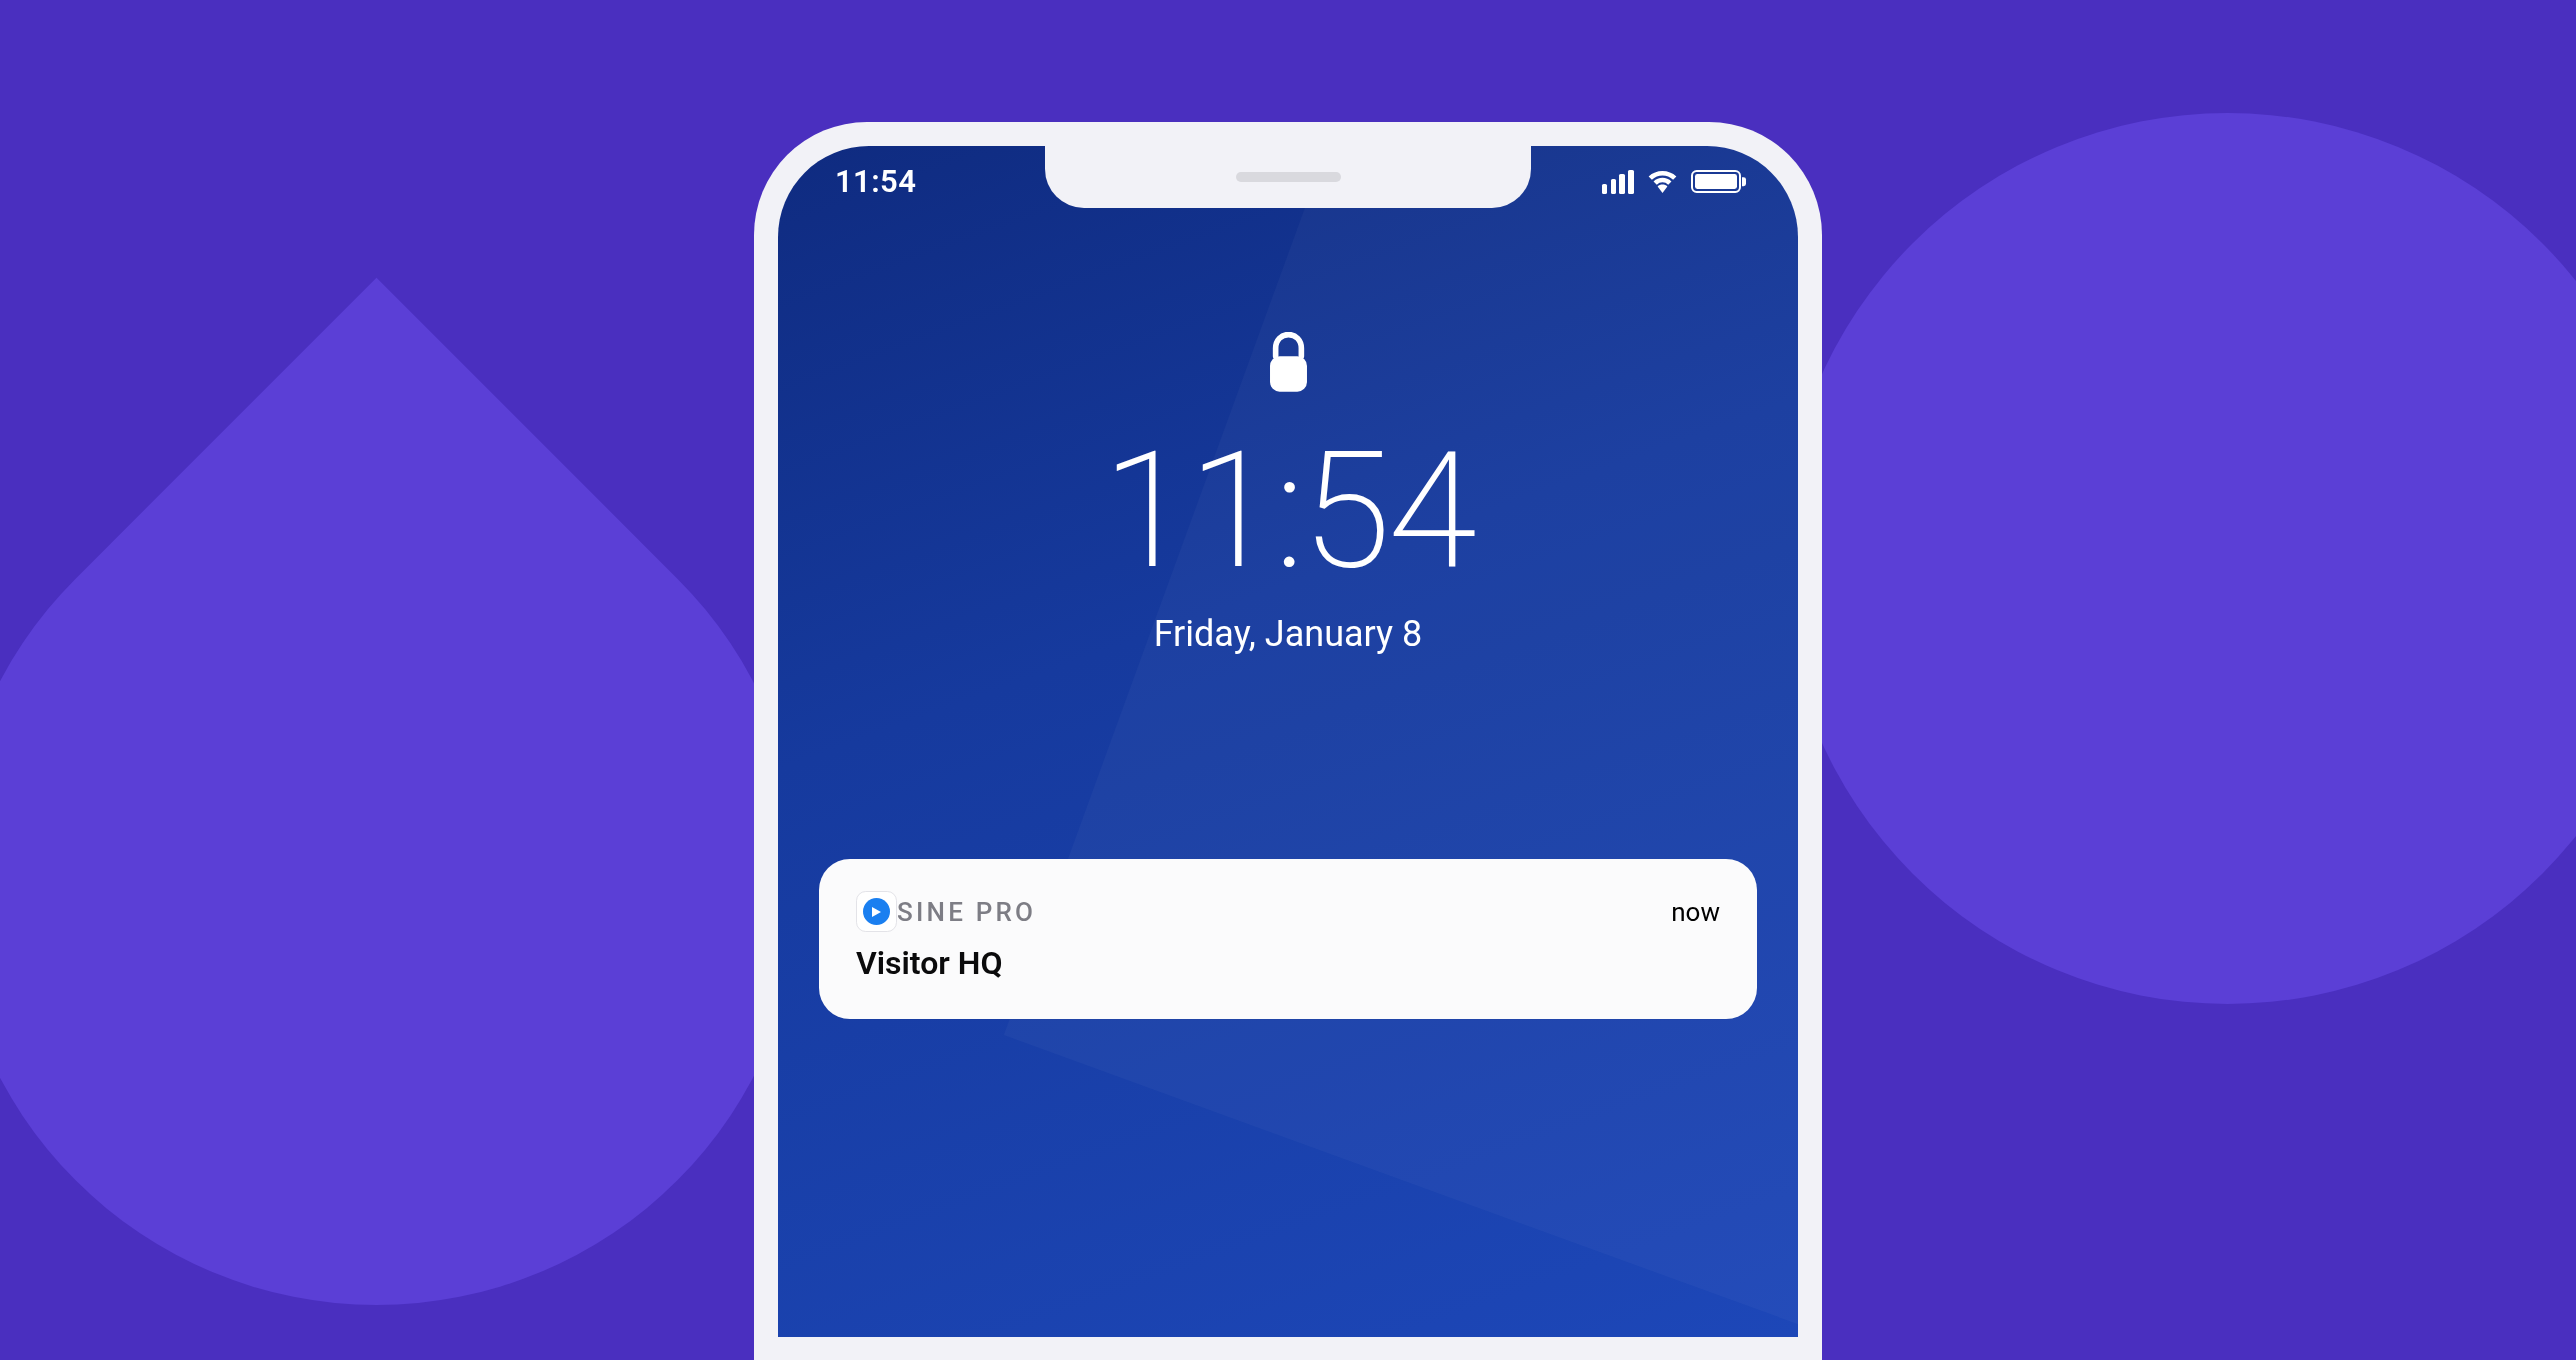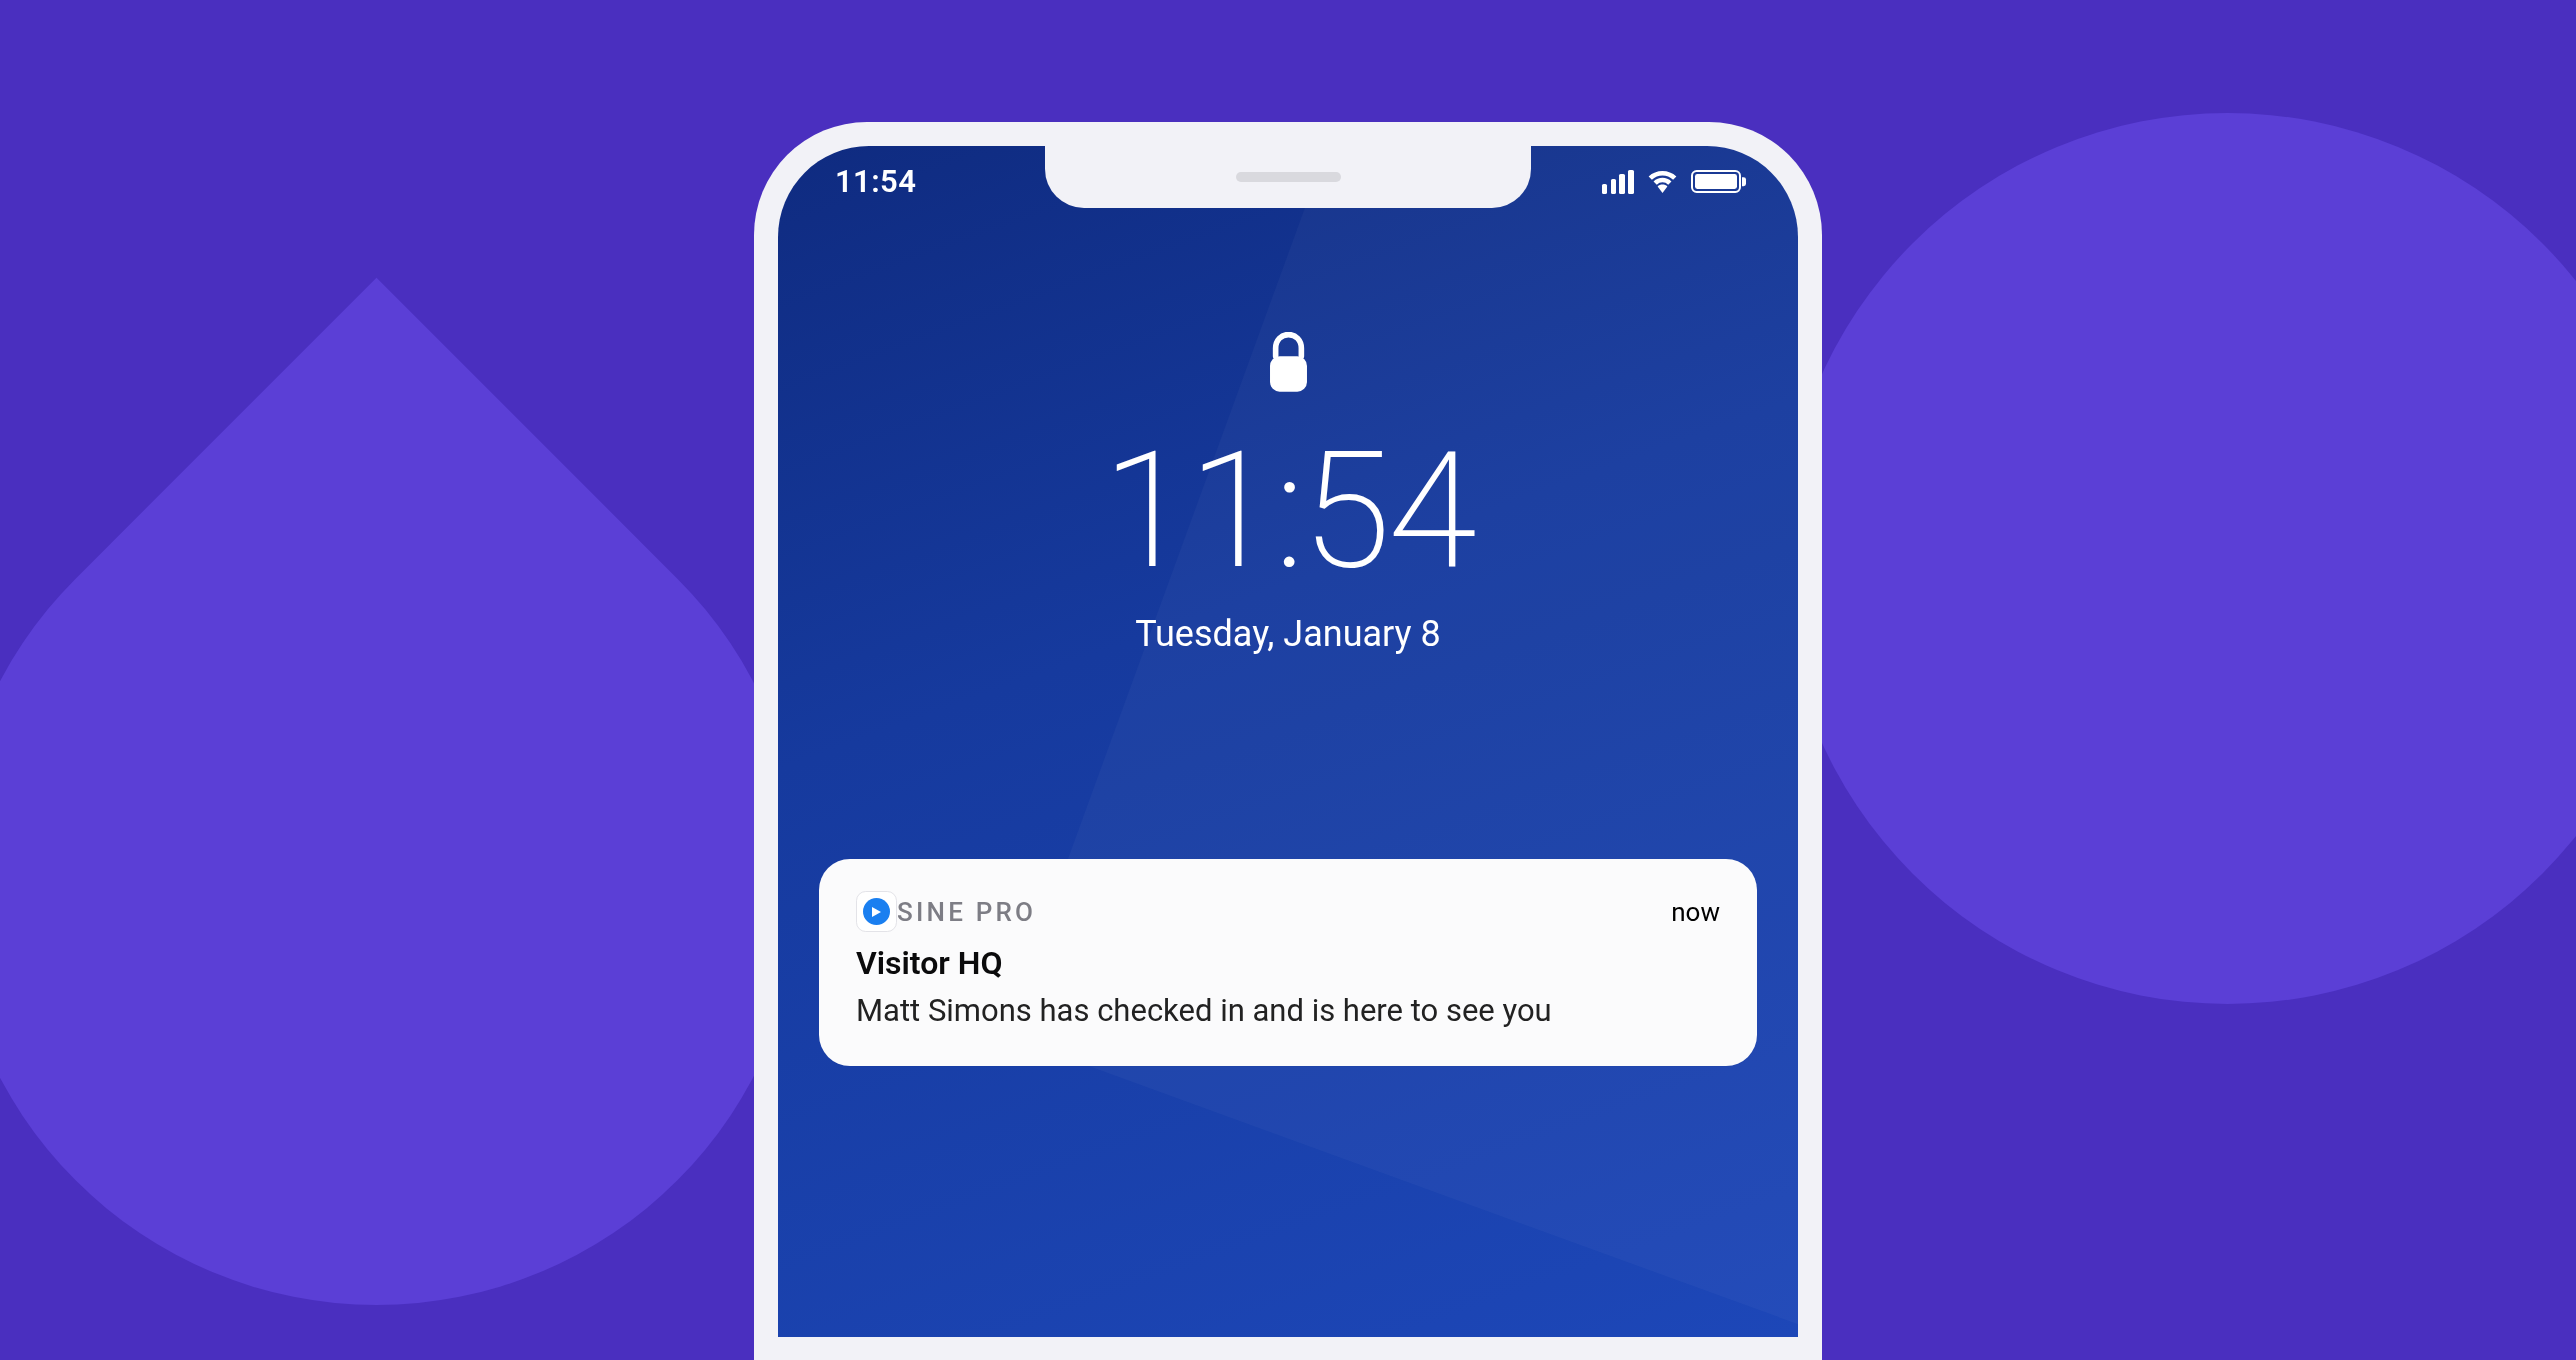"Tuesday, January 8" div.date { text: Tuesday -> Friday }
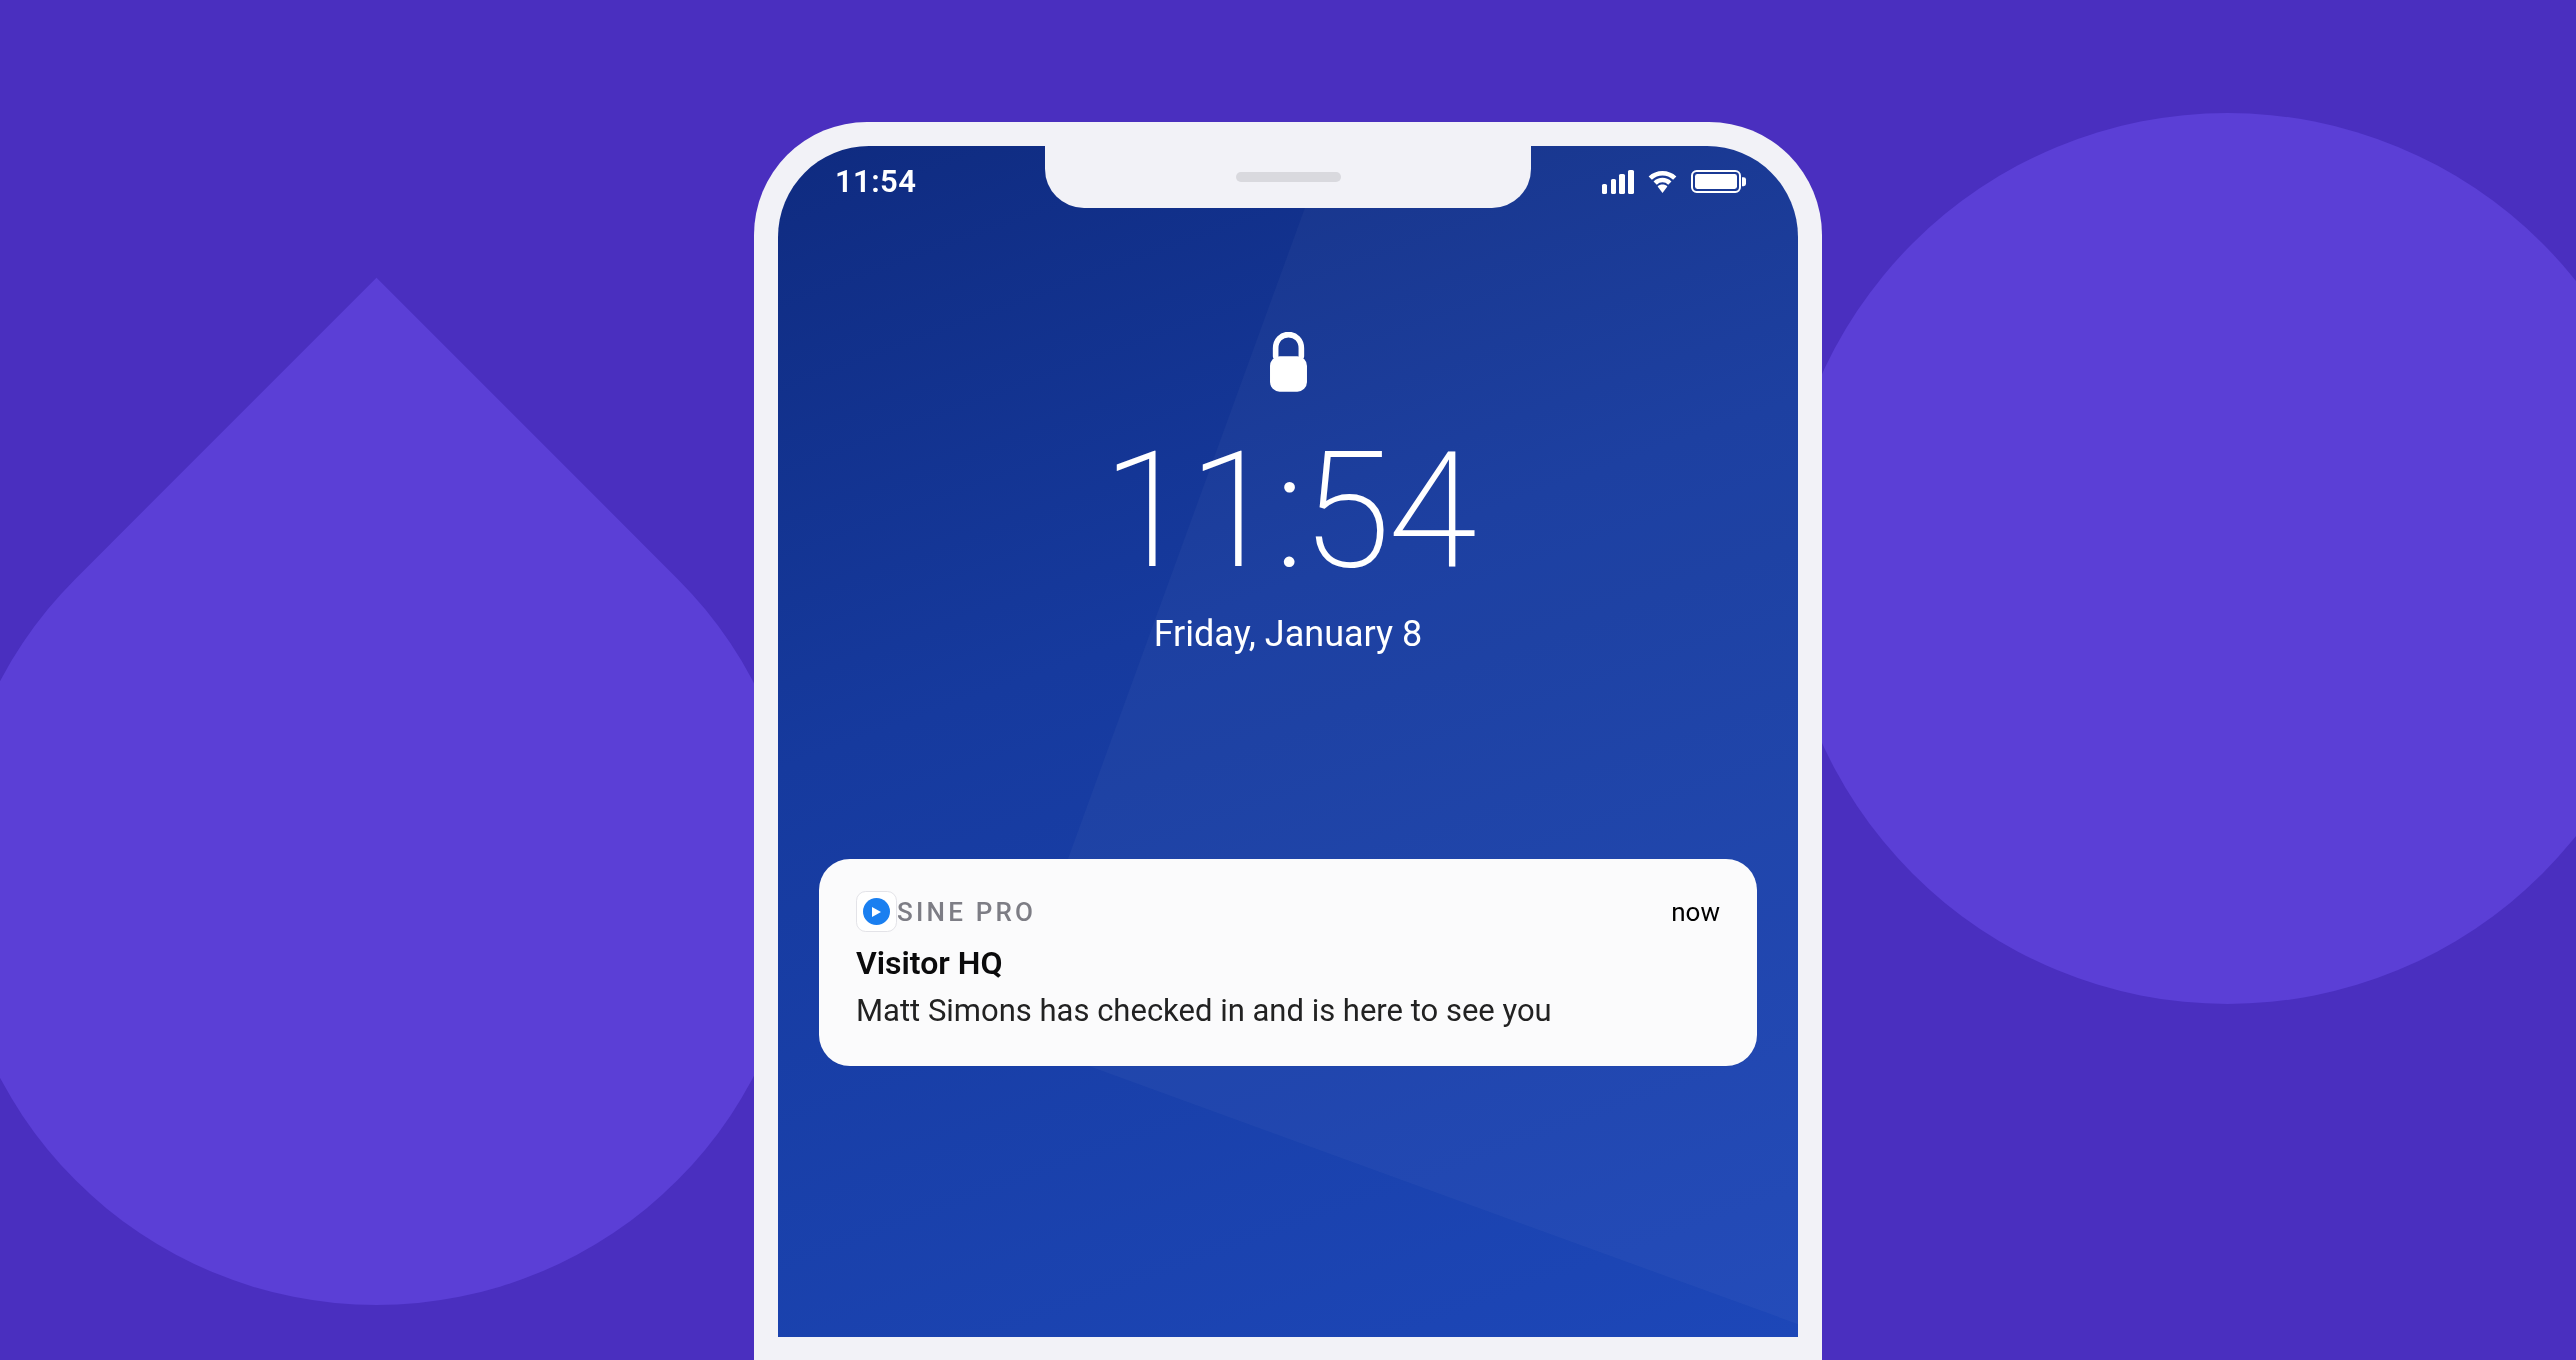"Matt Simons has checked in" div.notif-body { html: <div>Matt Simons has checked in and is here to see you</div> -> none }
